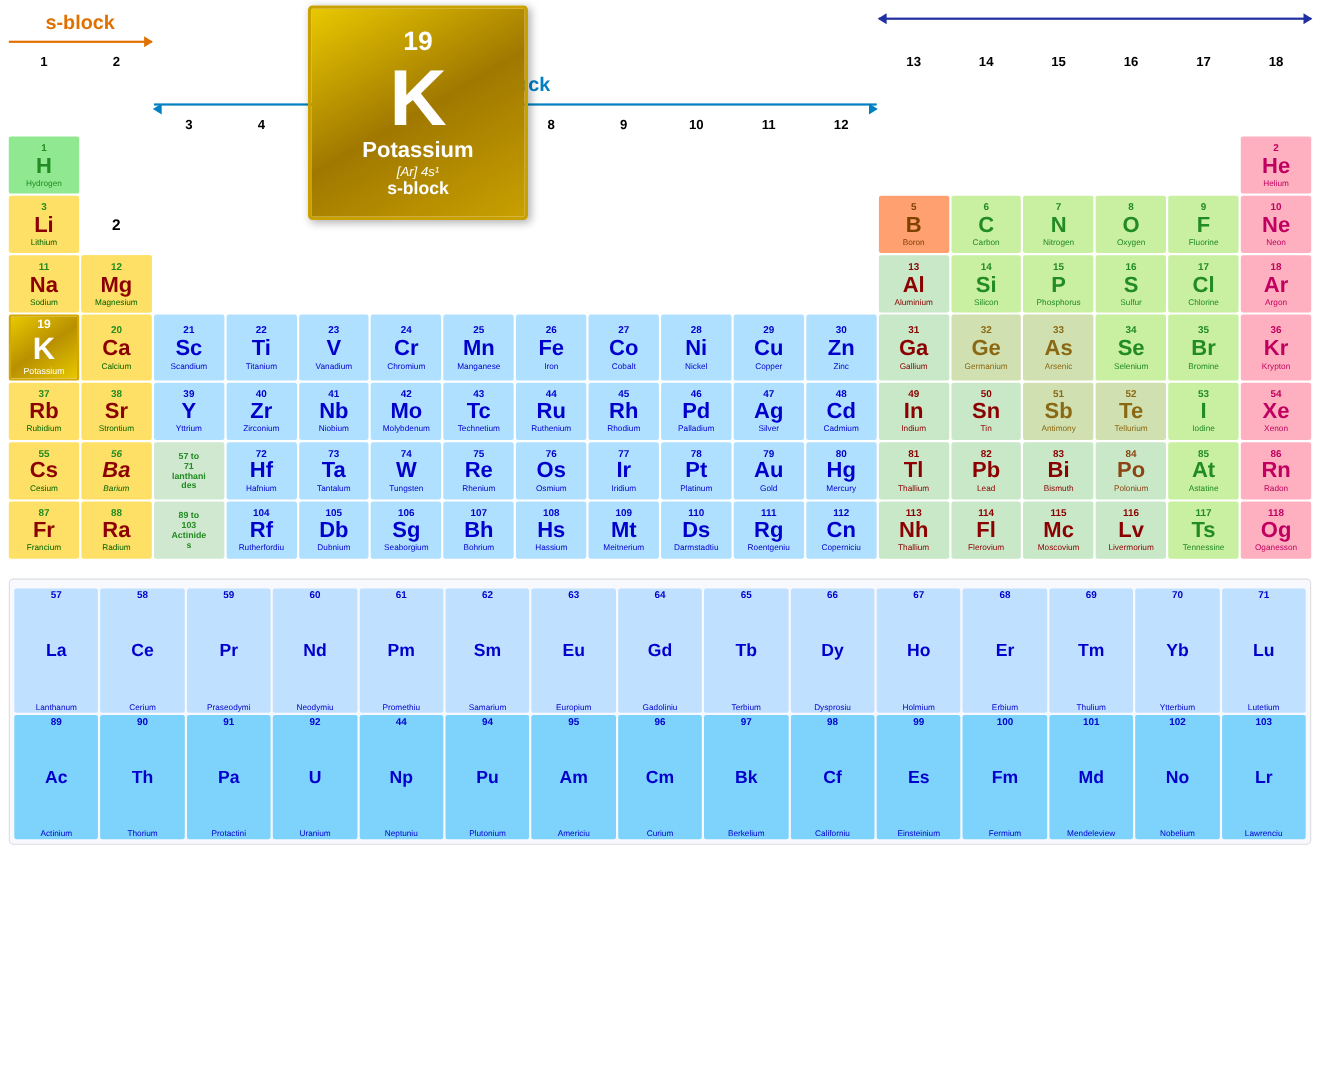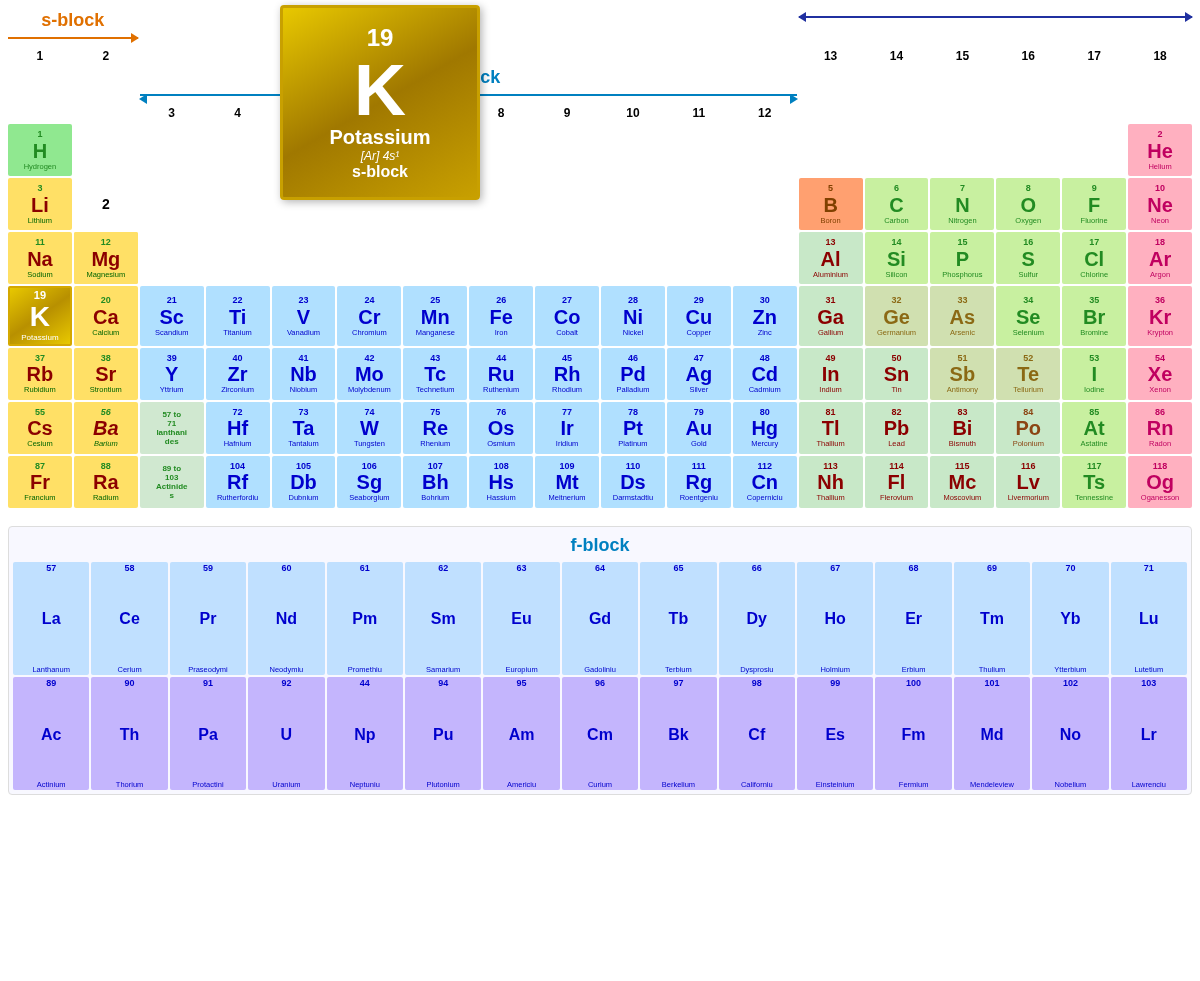"f-block" div.f-block-title { html: <div>f-block</div> -> none }
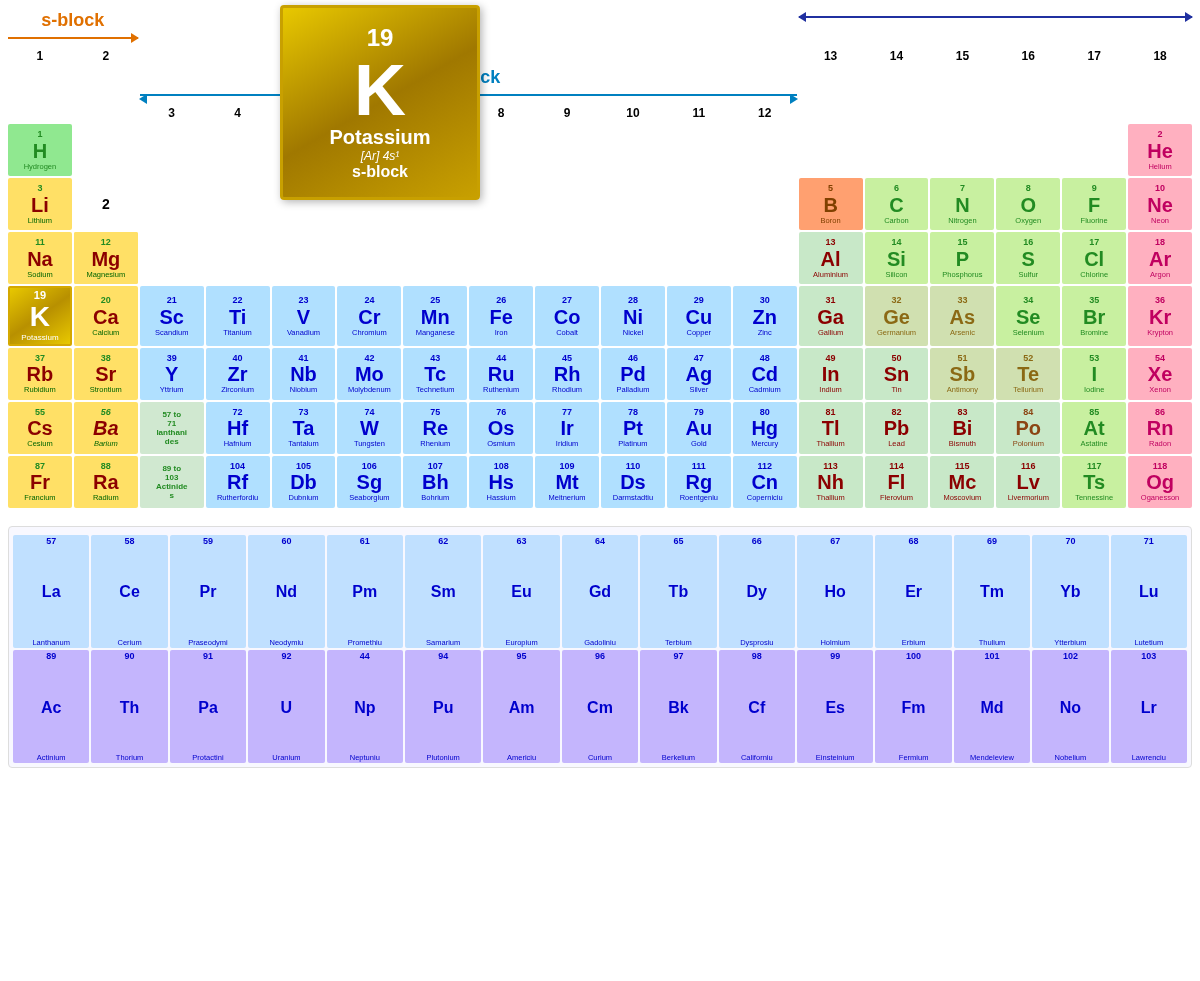"89" .el-actinide { background: #c4b5fd -> #7dd3fc }
